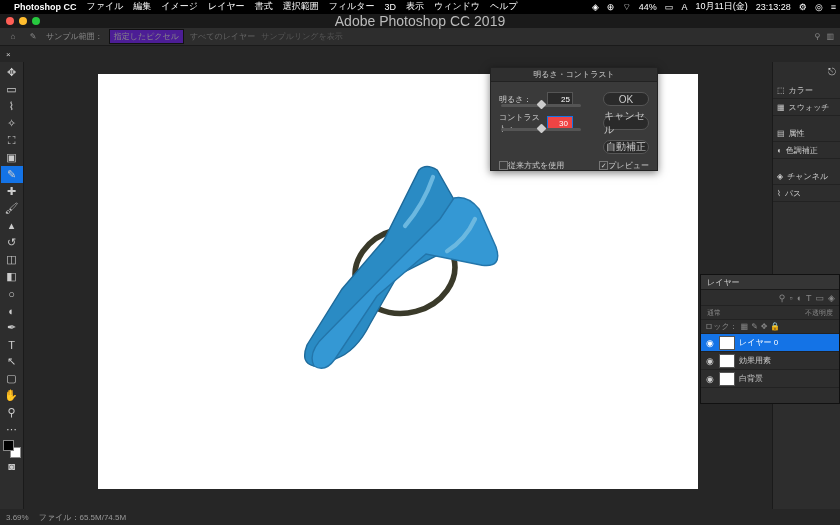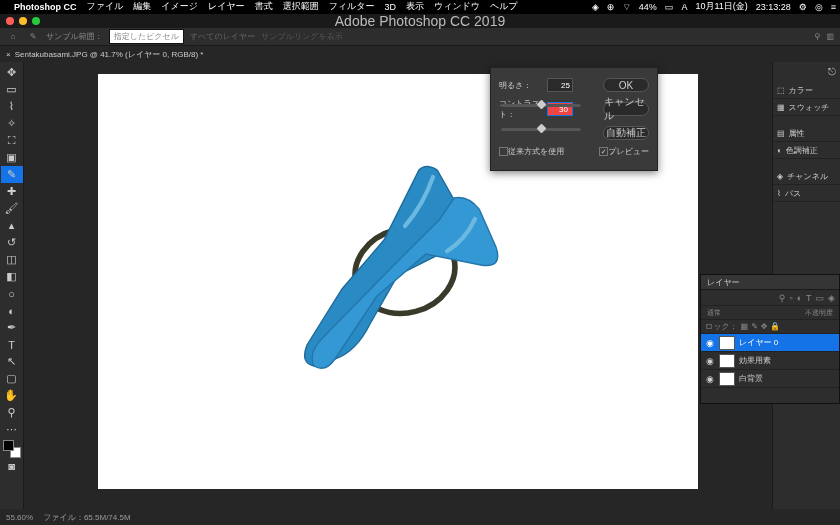"指定したピクセル" .sel { background: #ffffff -> #4c1d95 }
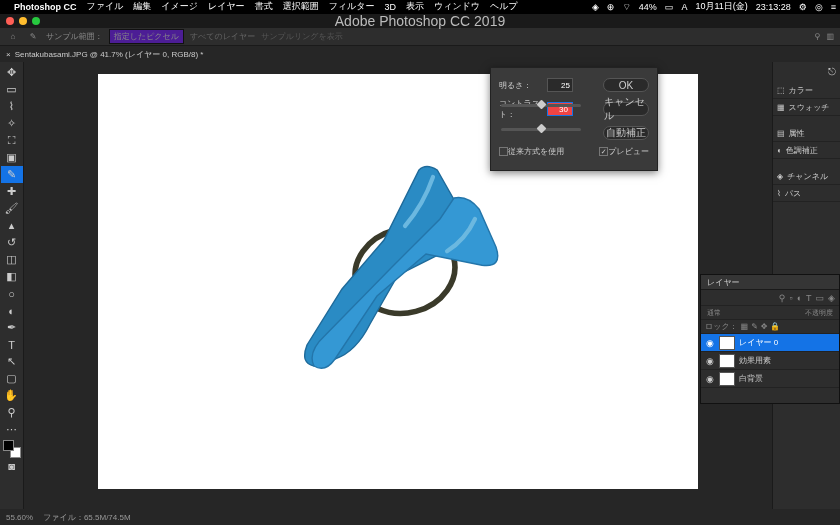"Sentakubasami.JPG @ 41.7% (レイヤー 0," span.tab { html: <span>Sentakubasami.JPG @ 41.7% (レイヤー 0, RGB/8) *</span> -> none }
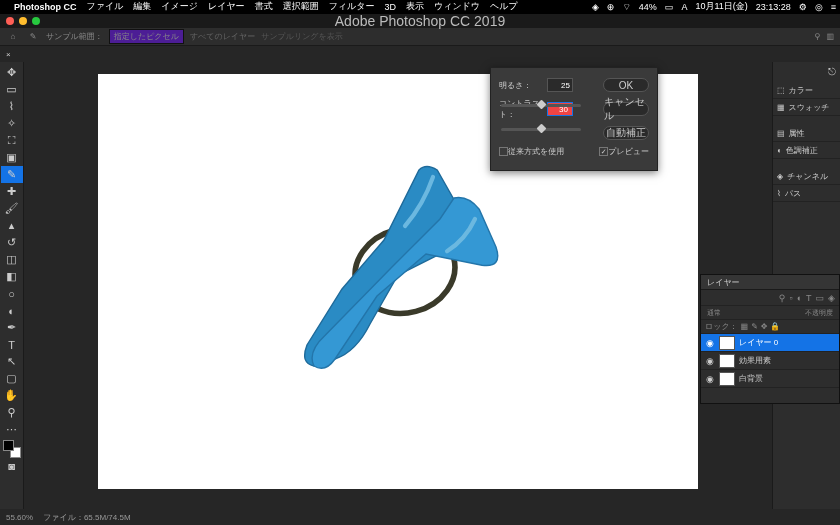"明るさ・コントラスト" div.dlg-title { html: none -> <div>明るさ・コントラスト</div> }
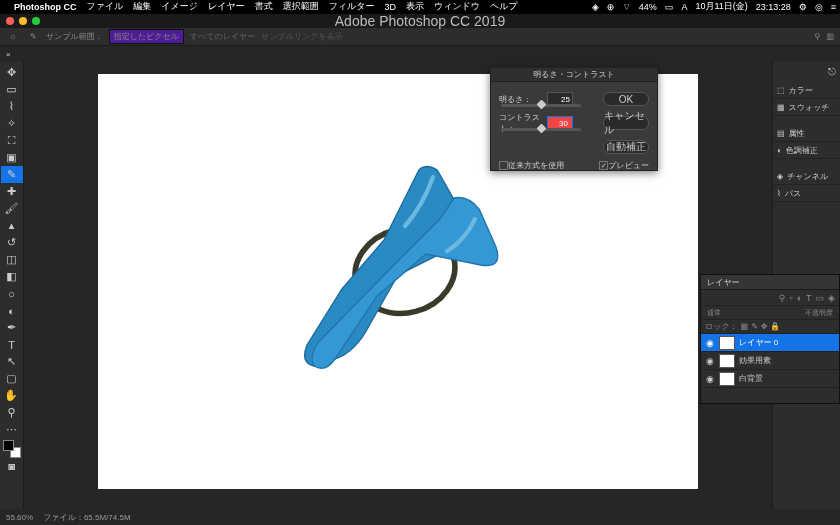"55.60%" span { text: 55.60% -> 3.69% }
